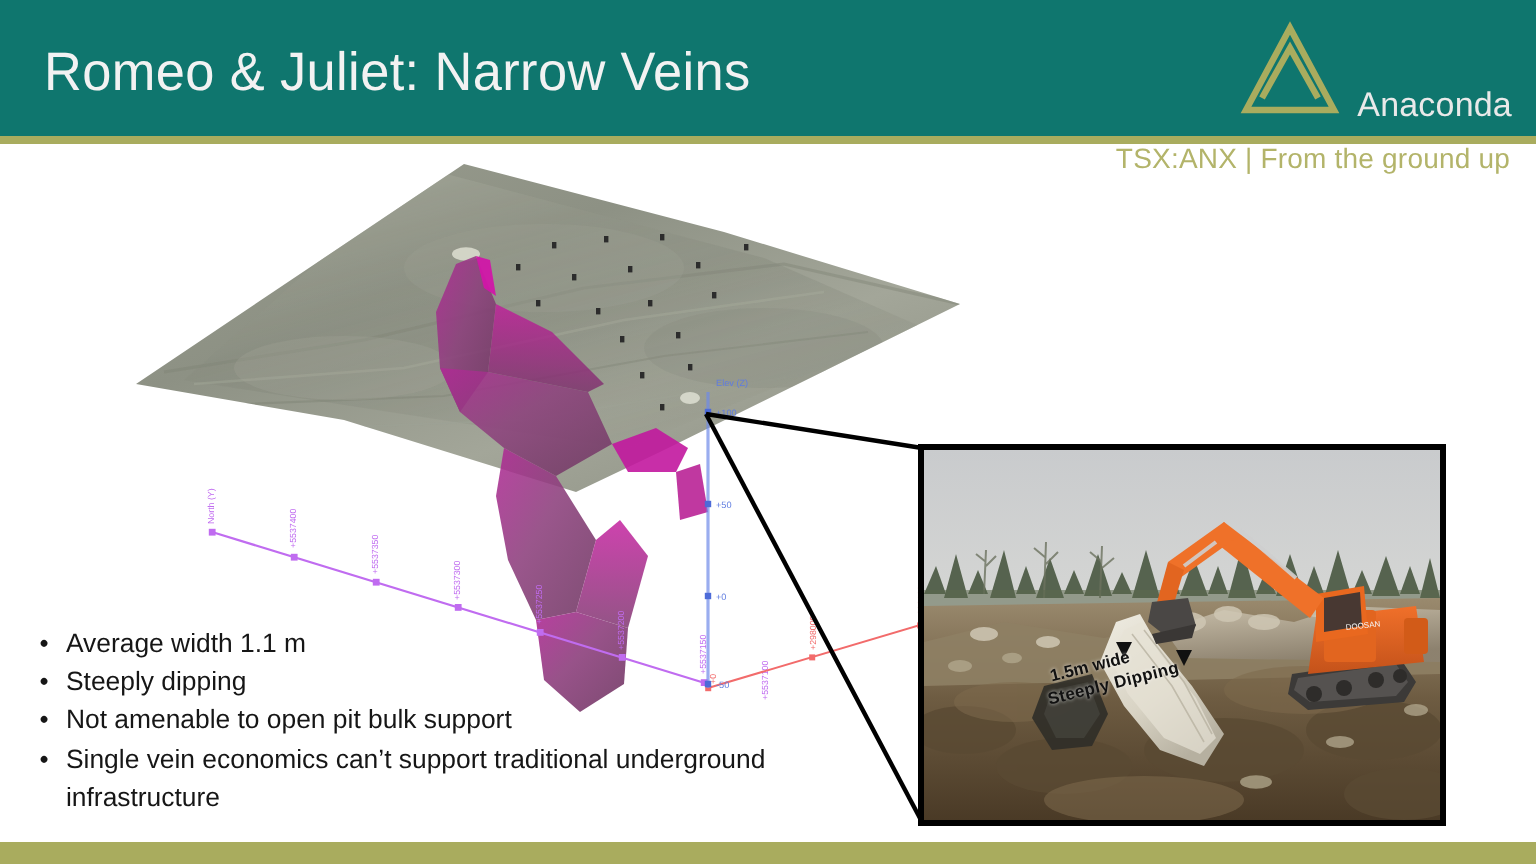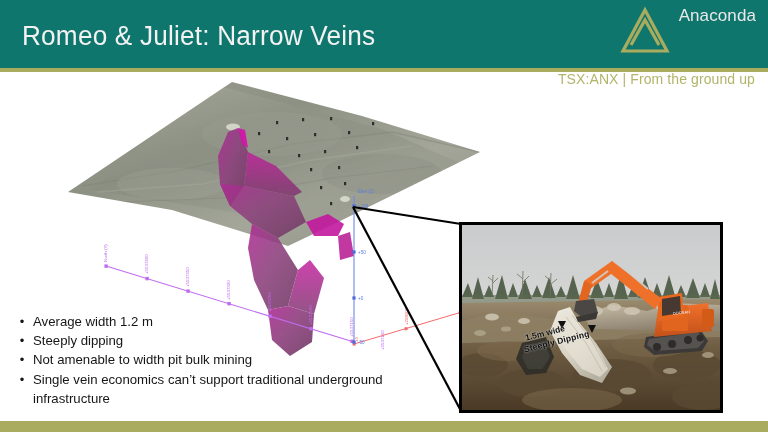"Anaconda" .logo { align-items: flex-start -> flex-end }
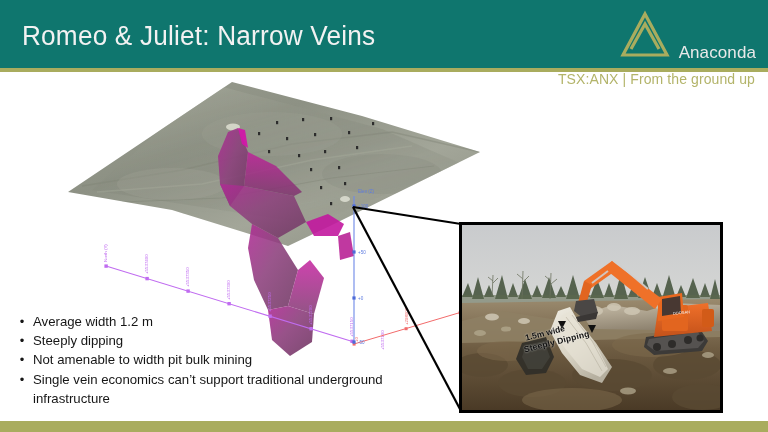"Average width 1.2 m" div.bullet-text { text: 1.2 -> 1.1 }
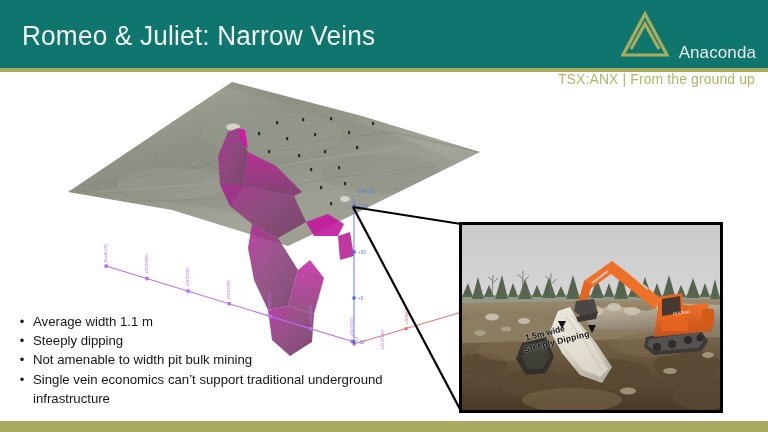"Not amenable to width pit" div.bullet-text { text: width pit bulk mining -> open pit bulk support }
